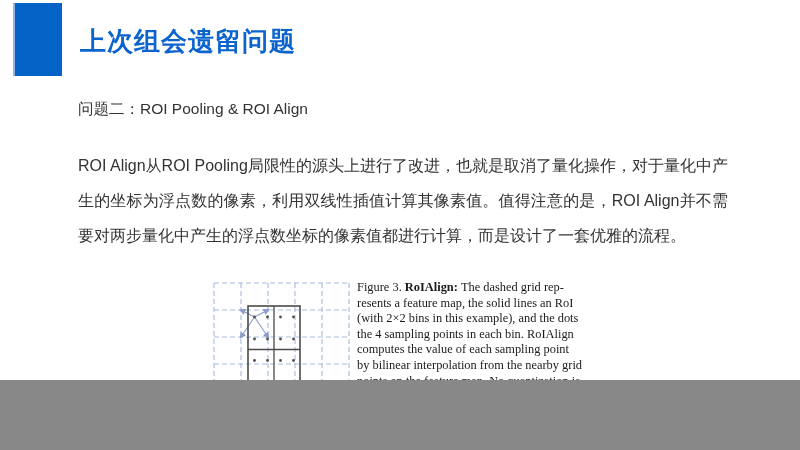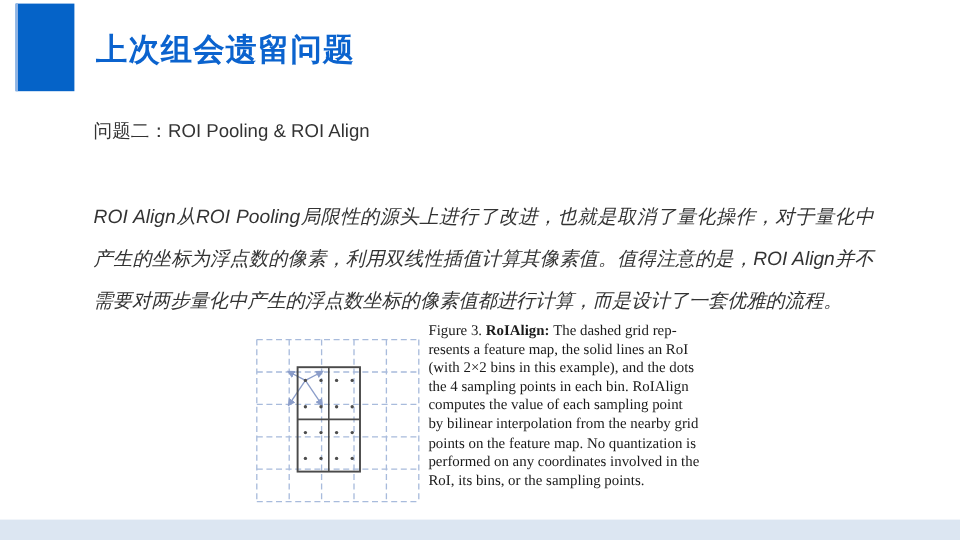"上次组会遗留问题" .slide { height: 450px -> 380px }
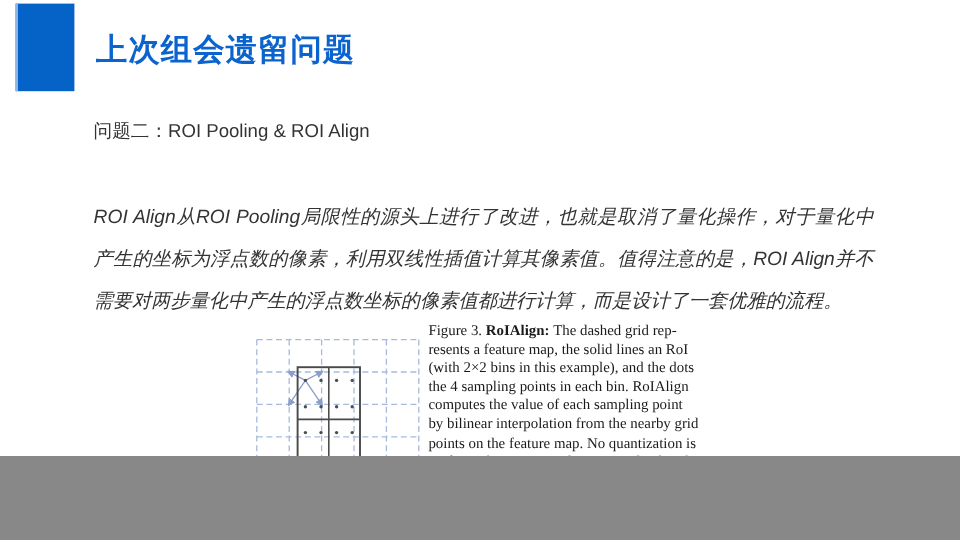"ROI Align从ROI" .body-paragraph { font-style: italic -> none; top: 164px -> 148px }
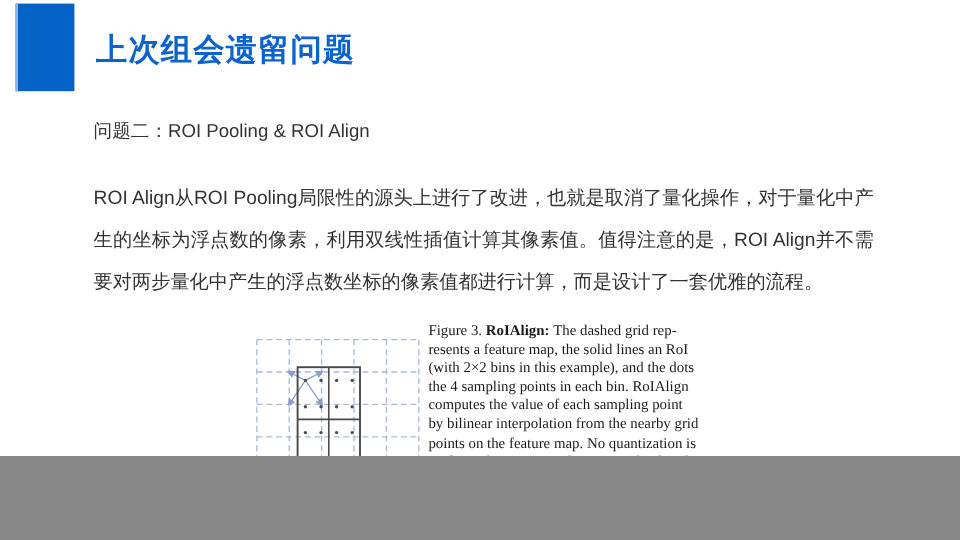"Figure 3. RoIAlign: The dashed" .figure-caption { top: 268px -> 280px }
